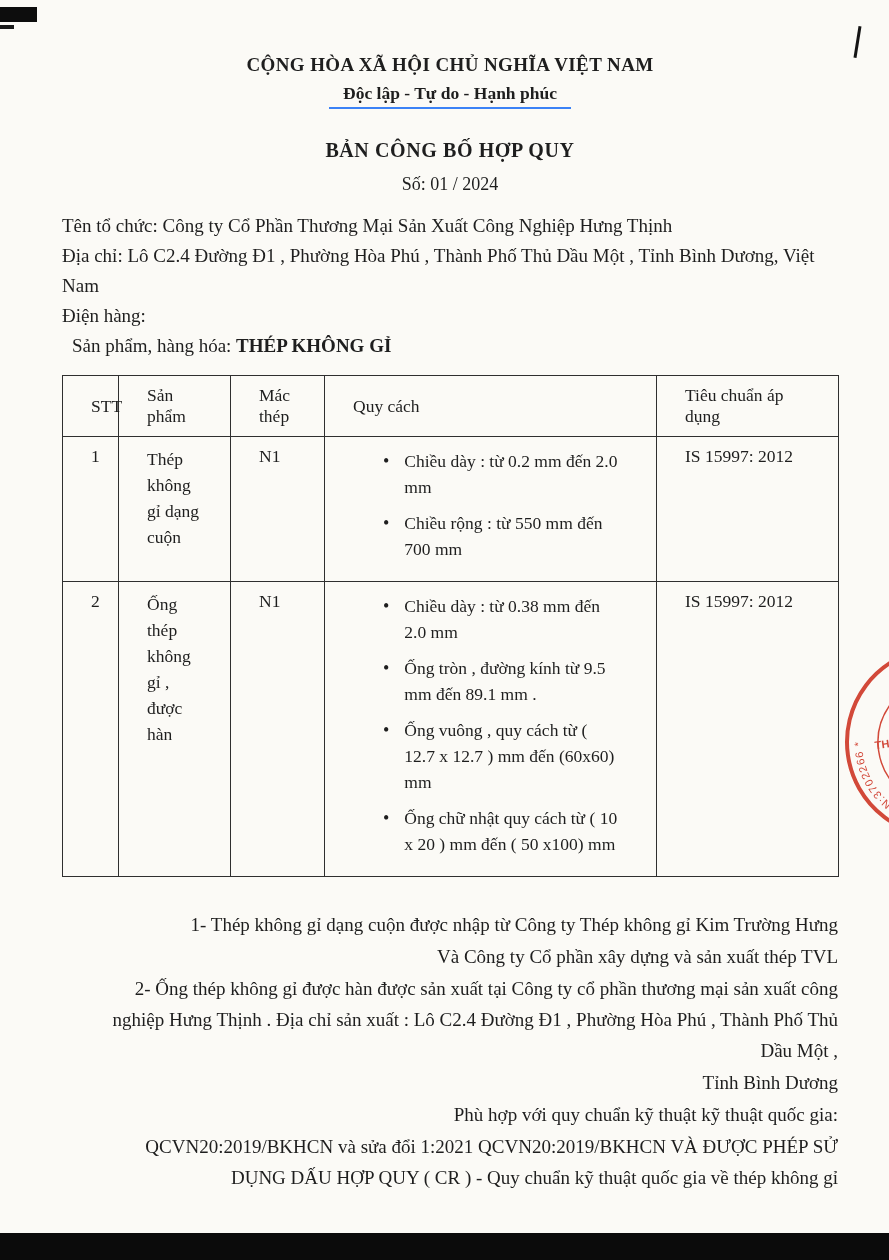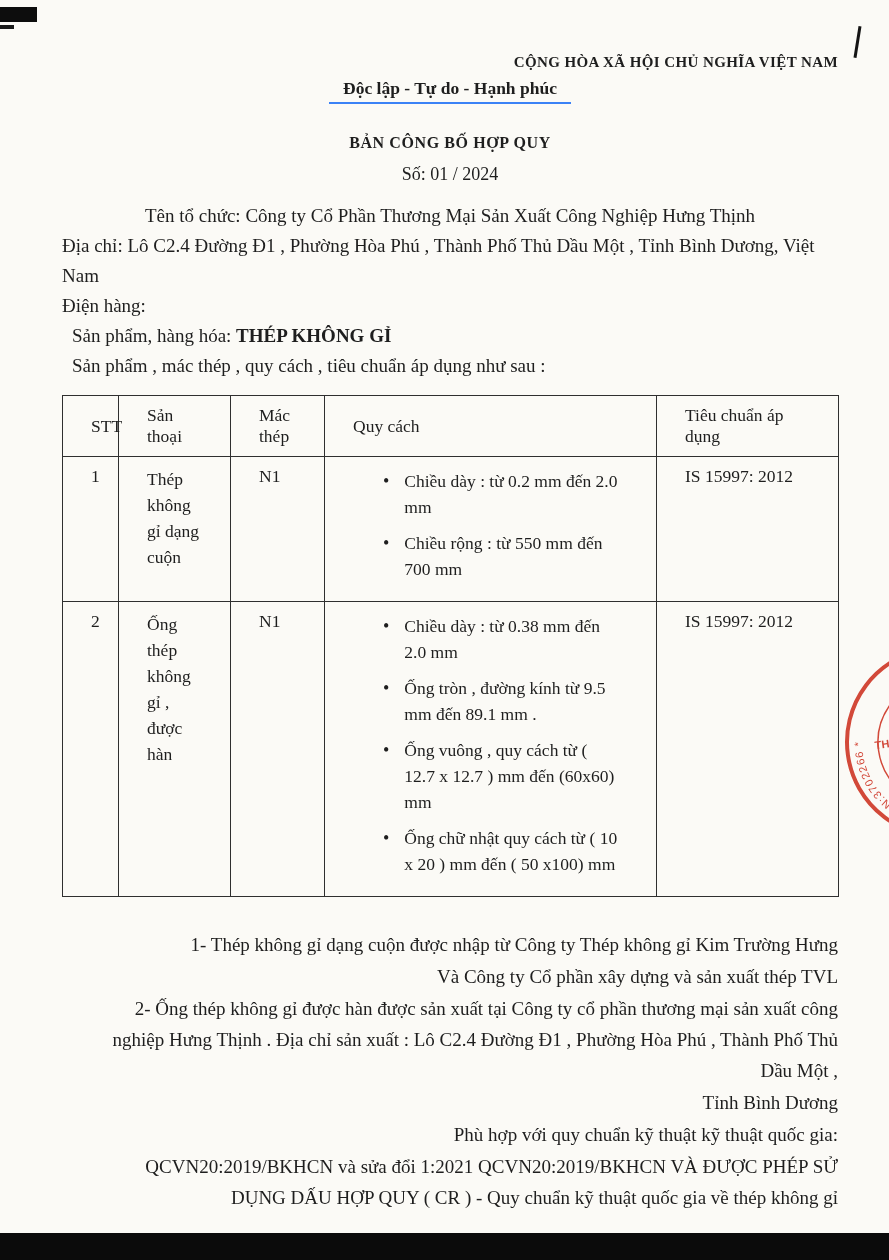"CỘNG HÒA XÃ HỘI CHỦ" .nat-line1 { font-size: 15px -> 19px; text-align: right -> none }
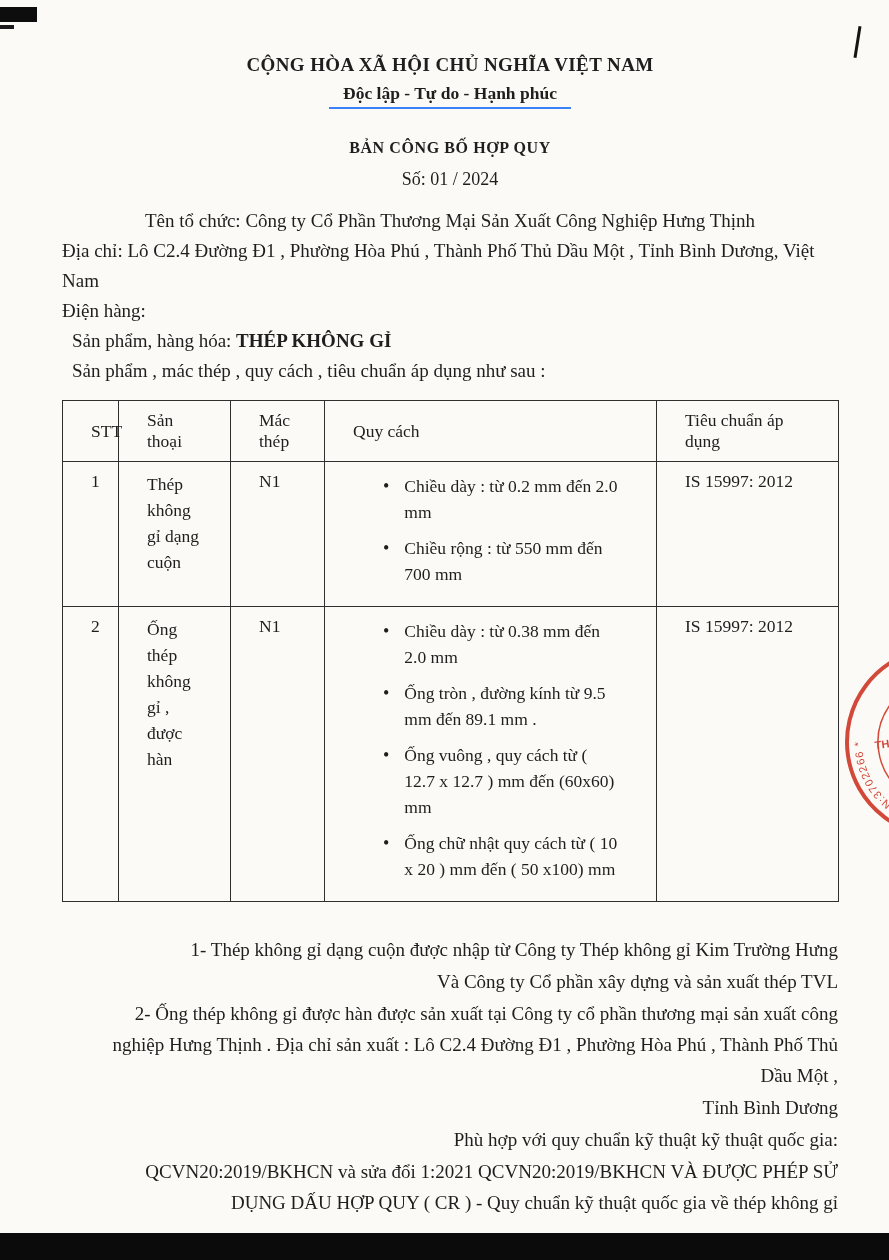"BẢN CÔNG BỐ HỢP QUY" .doc-title { font-size: 16px -> 20px }
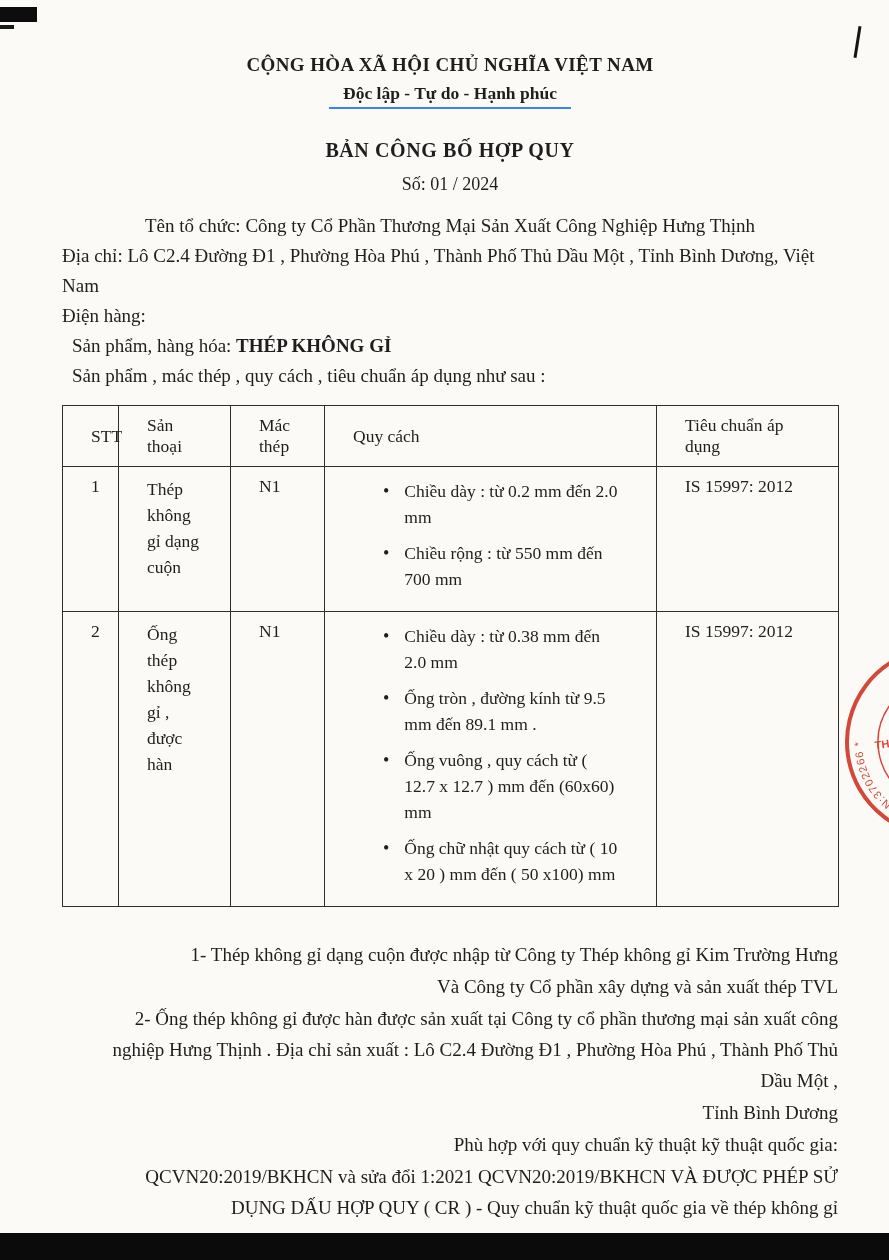"Tên tổ chức: Công ty" .para.first { text-align: center -> none }
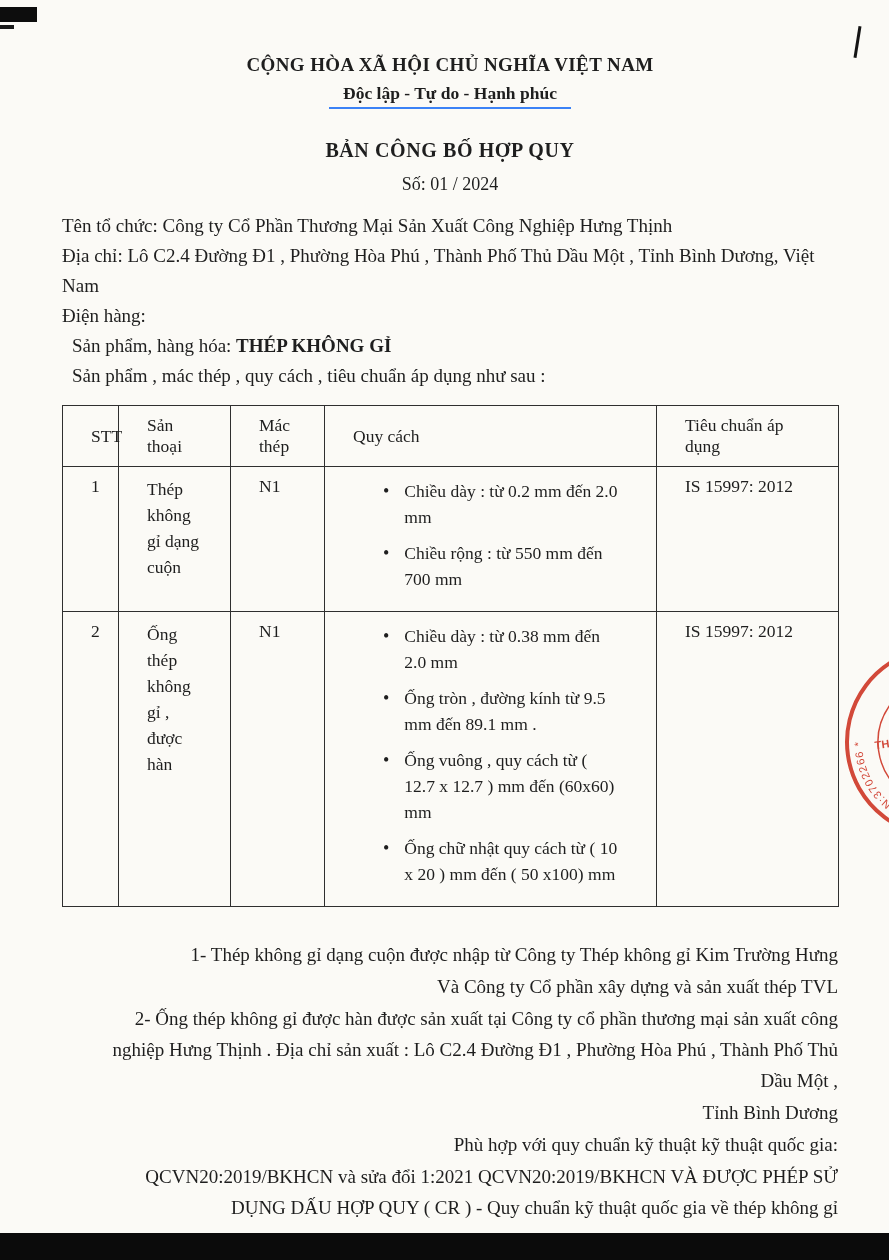"Sản phẩm , mác thép" p.para { html: <p>Sản phẩm , mác thép , quy cách , tiêu chuẩn áp dụng như sau :</p> -> none }
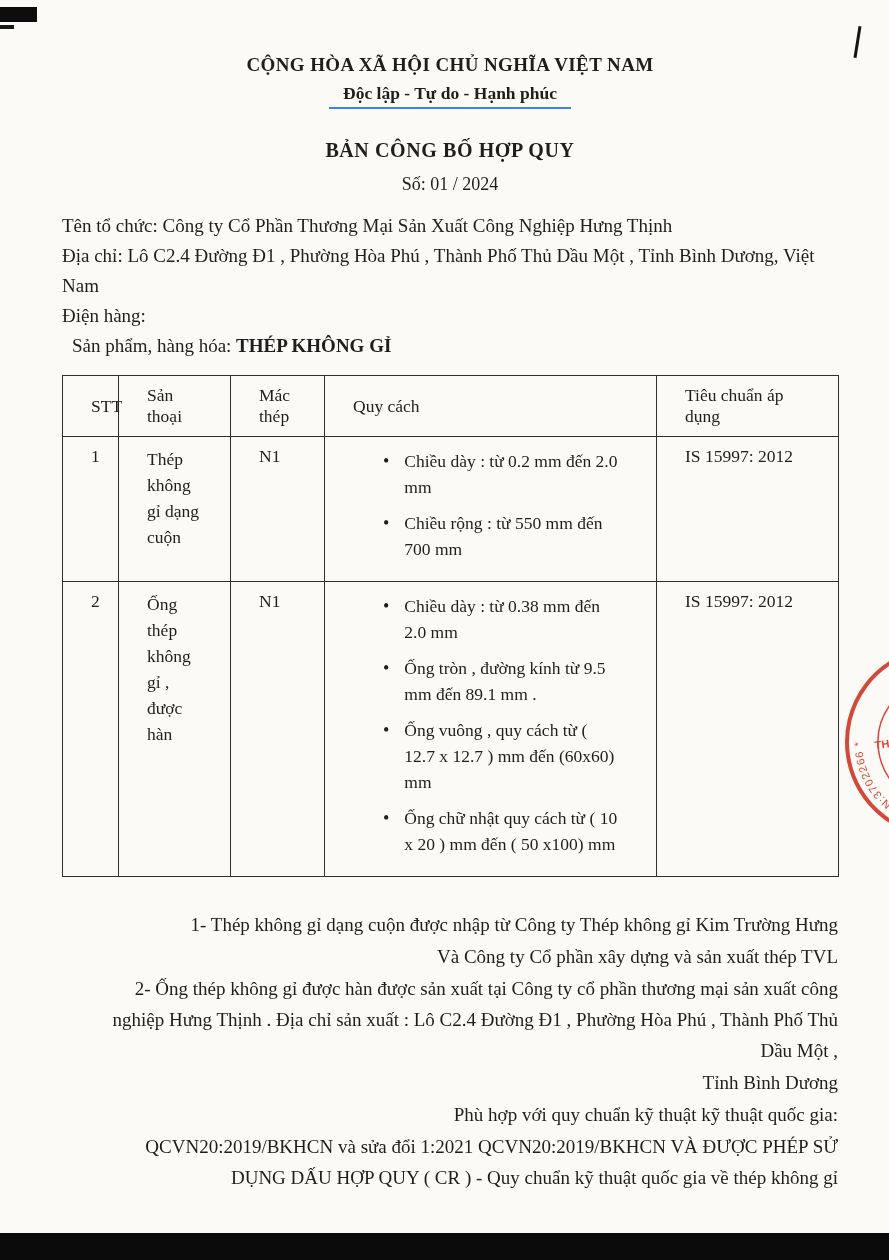"Sản thoại" th { text: thoại -> phẩm }
